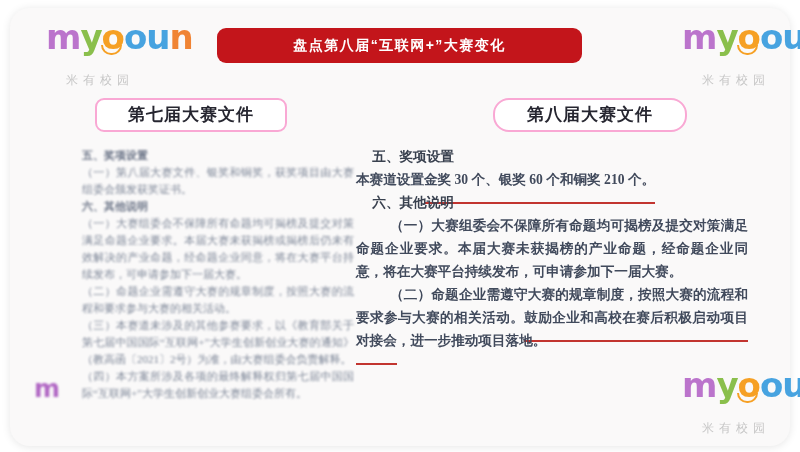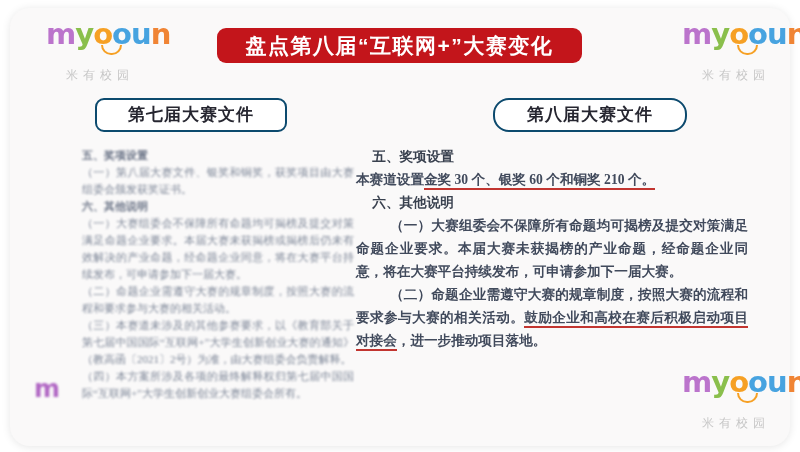"myooun" .logo-text { font-size: 29px -> 34px }
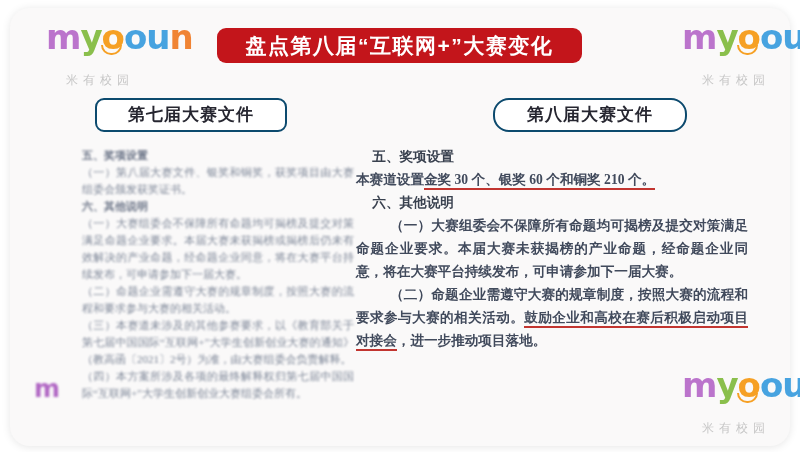"盘点第八届“互联网+”大赛变化" .banner { font-size: 21px -> 14px }
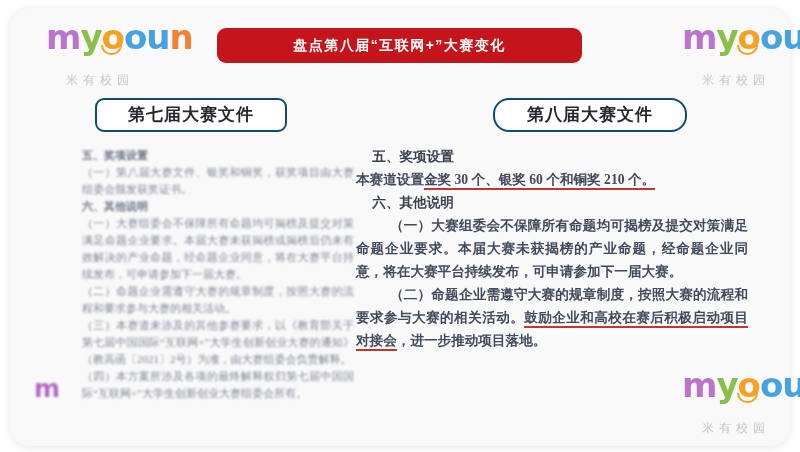"第七届大赛文件" .doc-header { border: 2px solid #0c4a6e -> 2px solid #f9a8d4 }
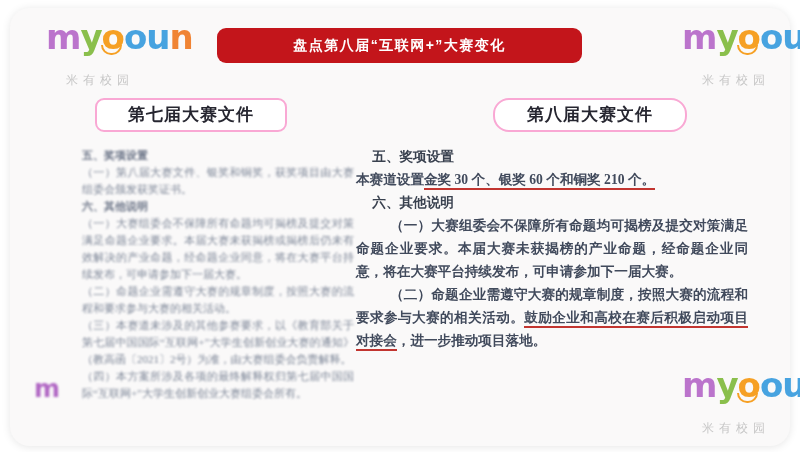"金奖 30 个、银奖 60 个和铜奖" .u-red { padding-bottom: 1px -> 15px }
